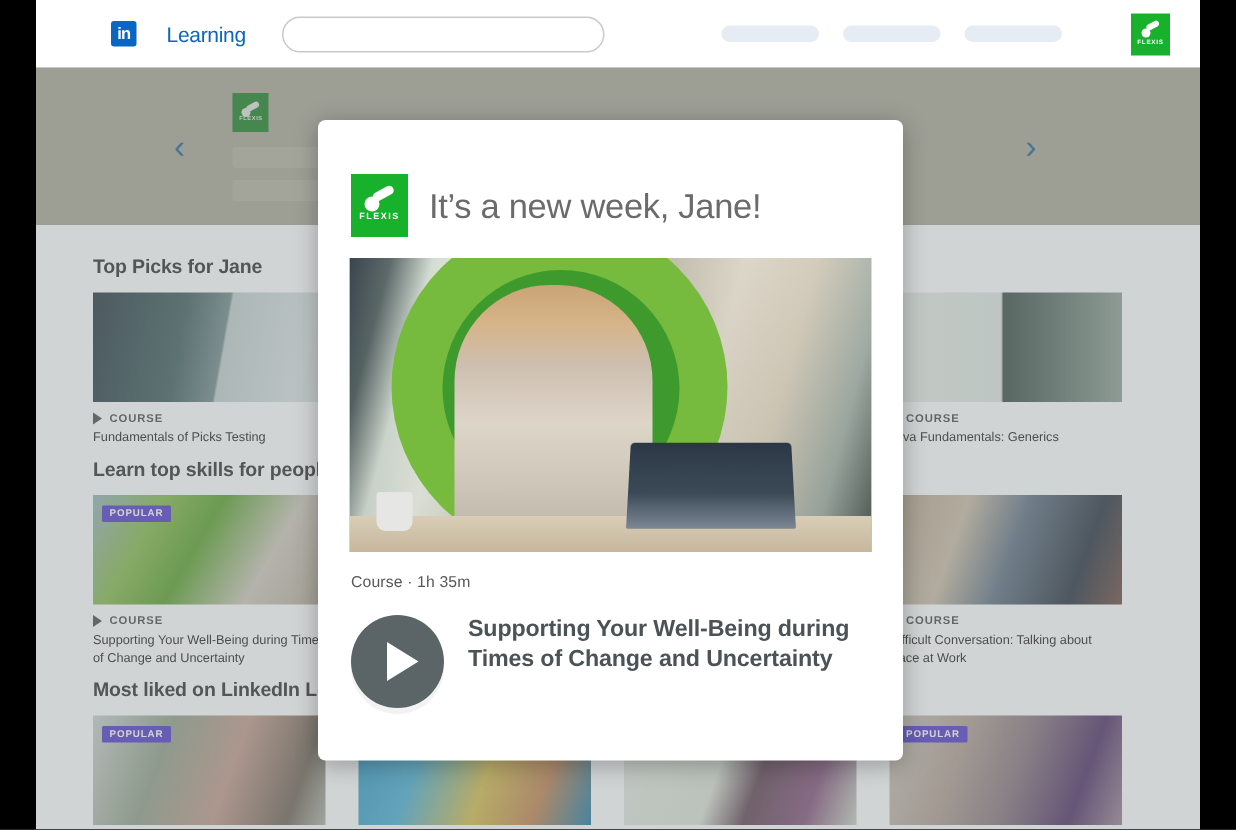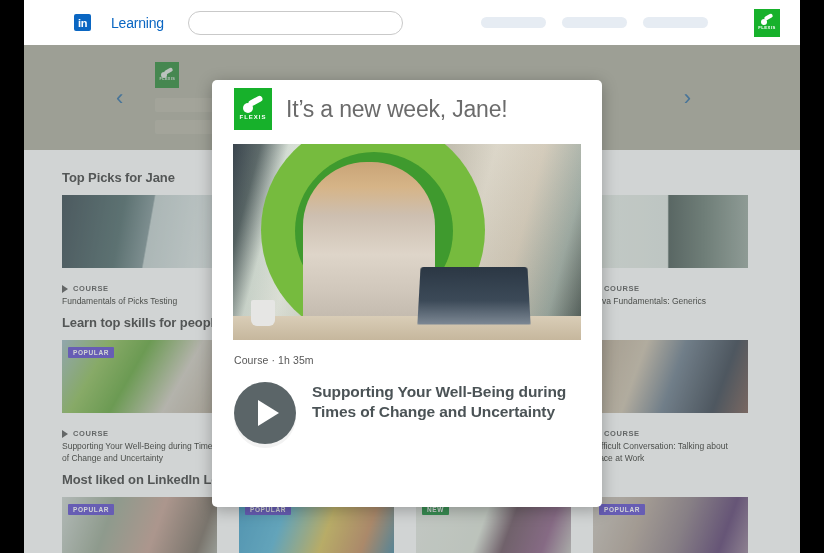"It’s a new week, Jane!" .modal-head { padding: 8px 22px 14px 22px -> 36px 22px 14px 22px }
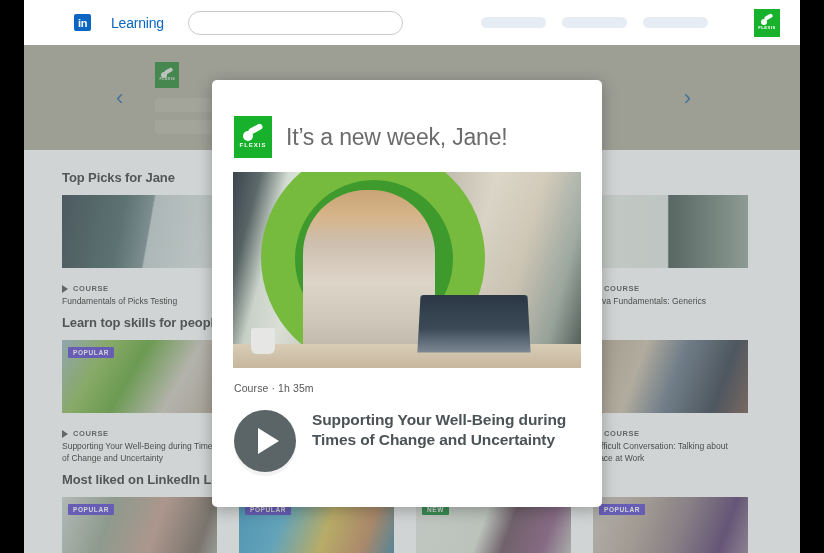"COURSE" .card-meta { margin-top: 16px -> 6px }
